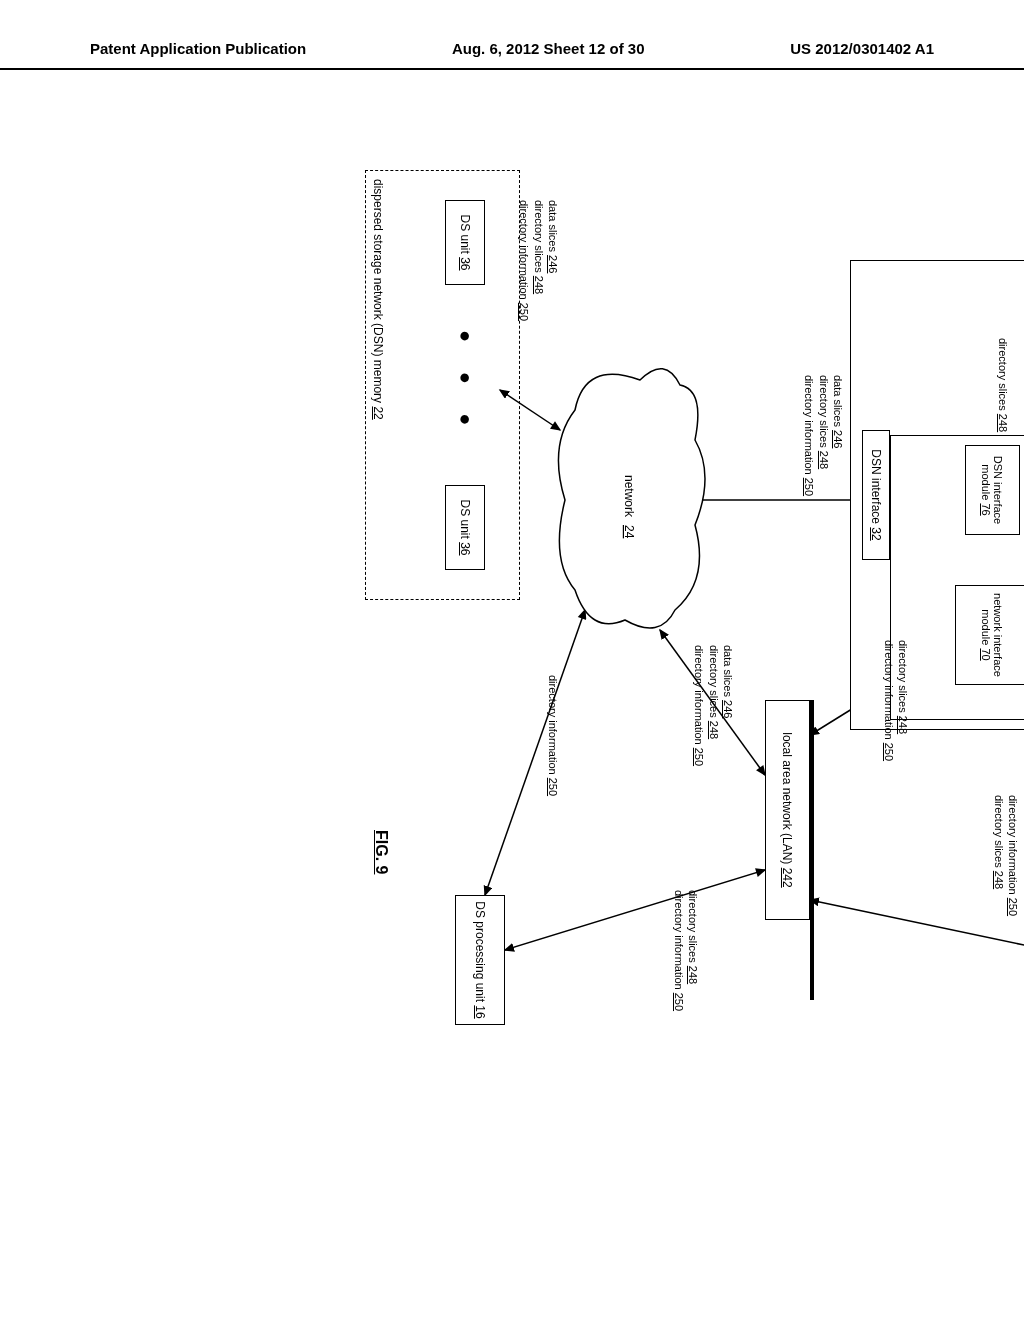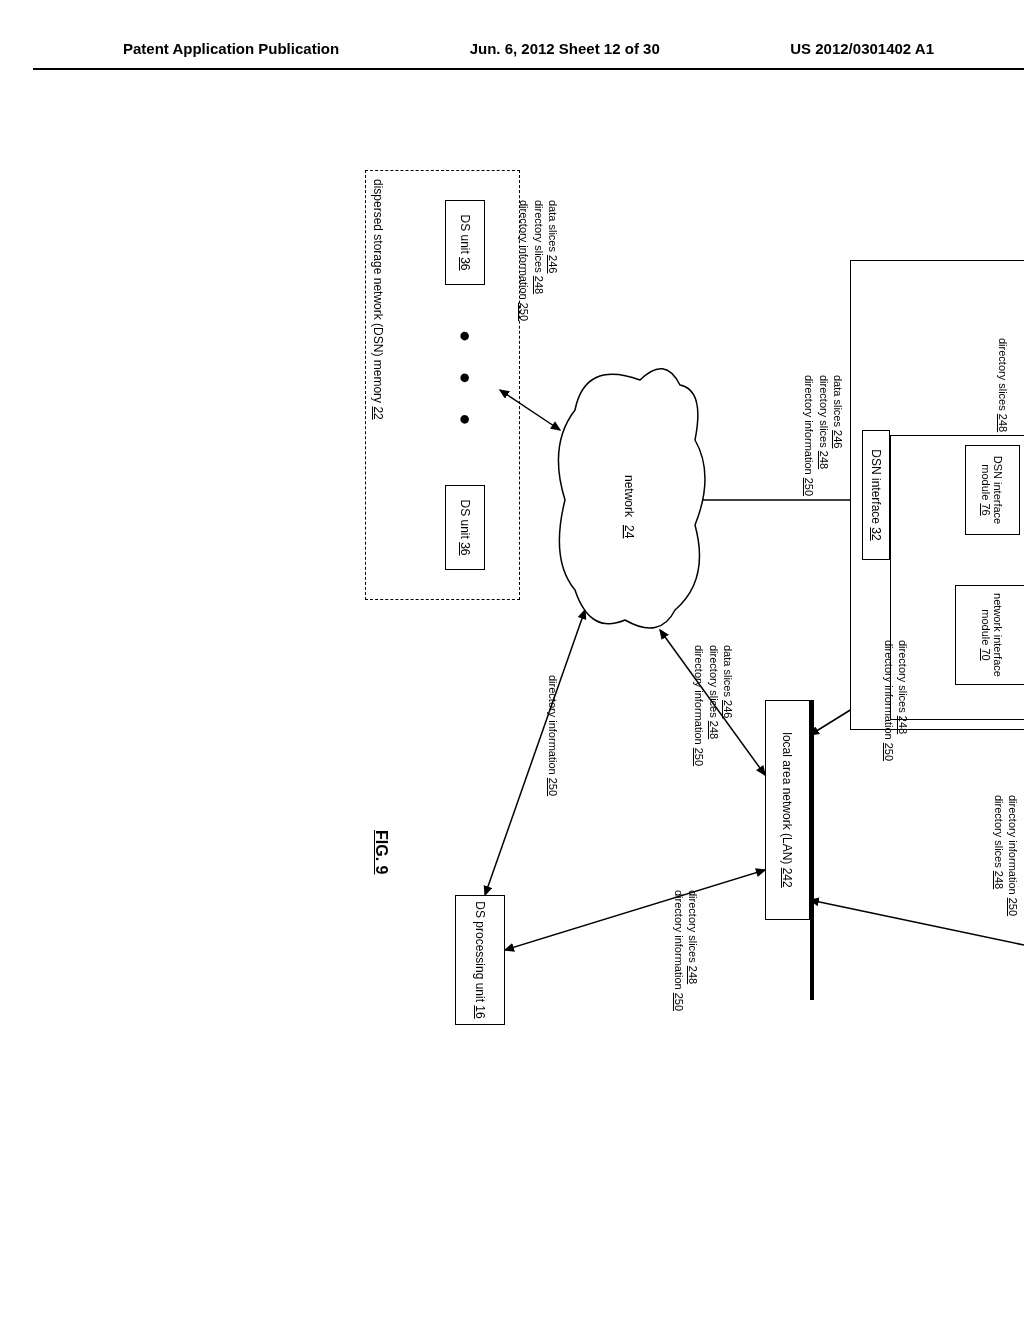"Patent Application Publication" .header { margin-left: 33px -> none }
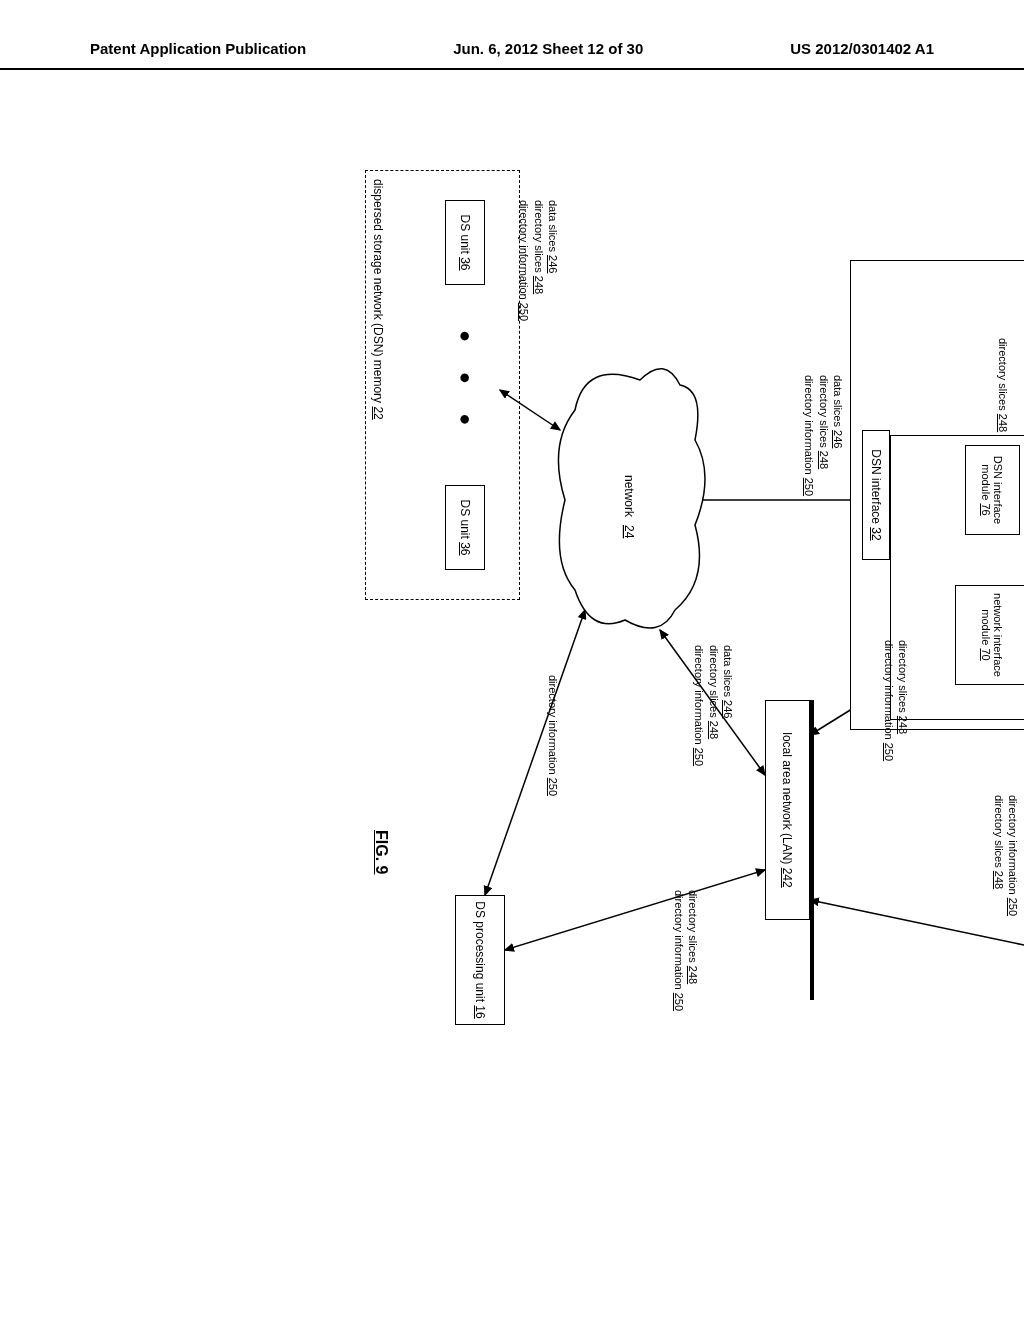"Jun. 6, 2012 Sheet 12" span { text: Jun -> Aug }
